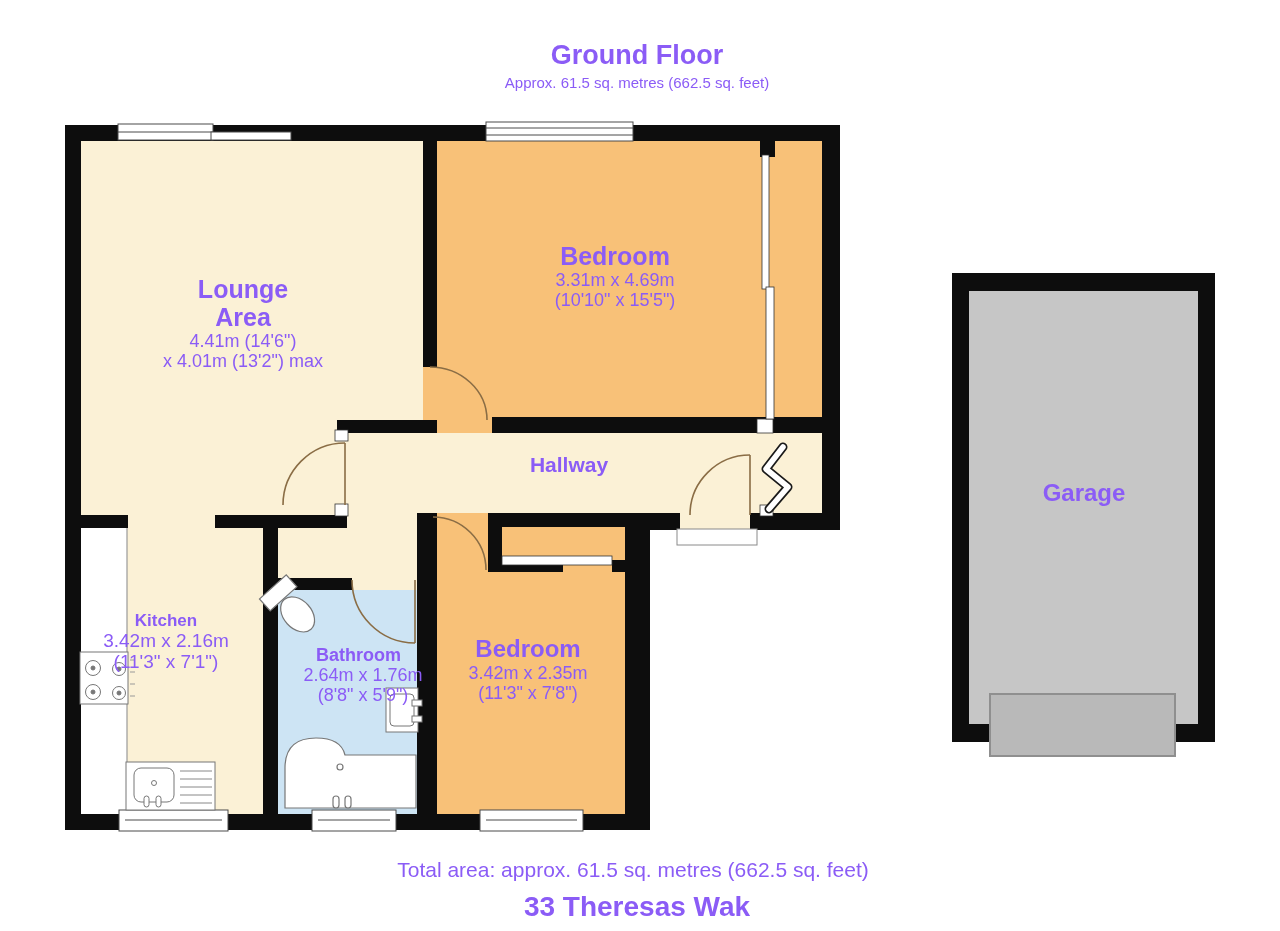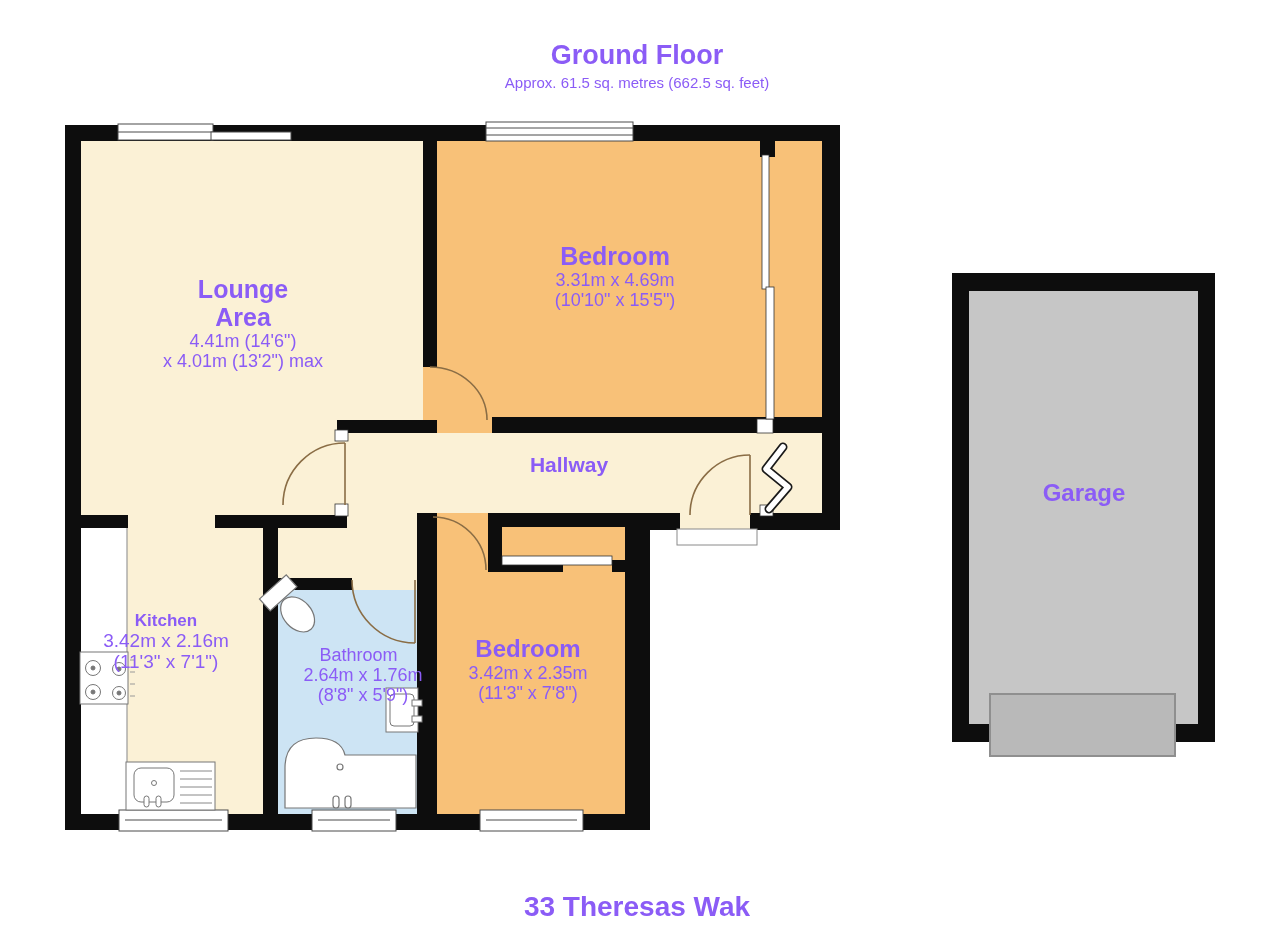"Bathroom" .r-name-ba { font-weight: normal -> bold }
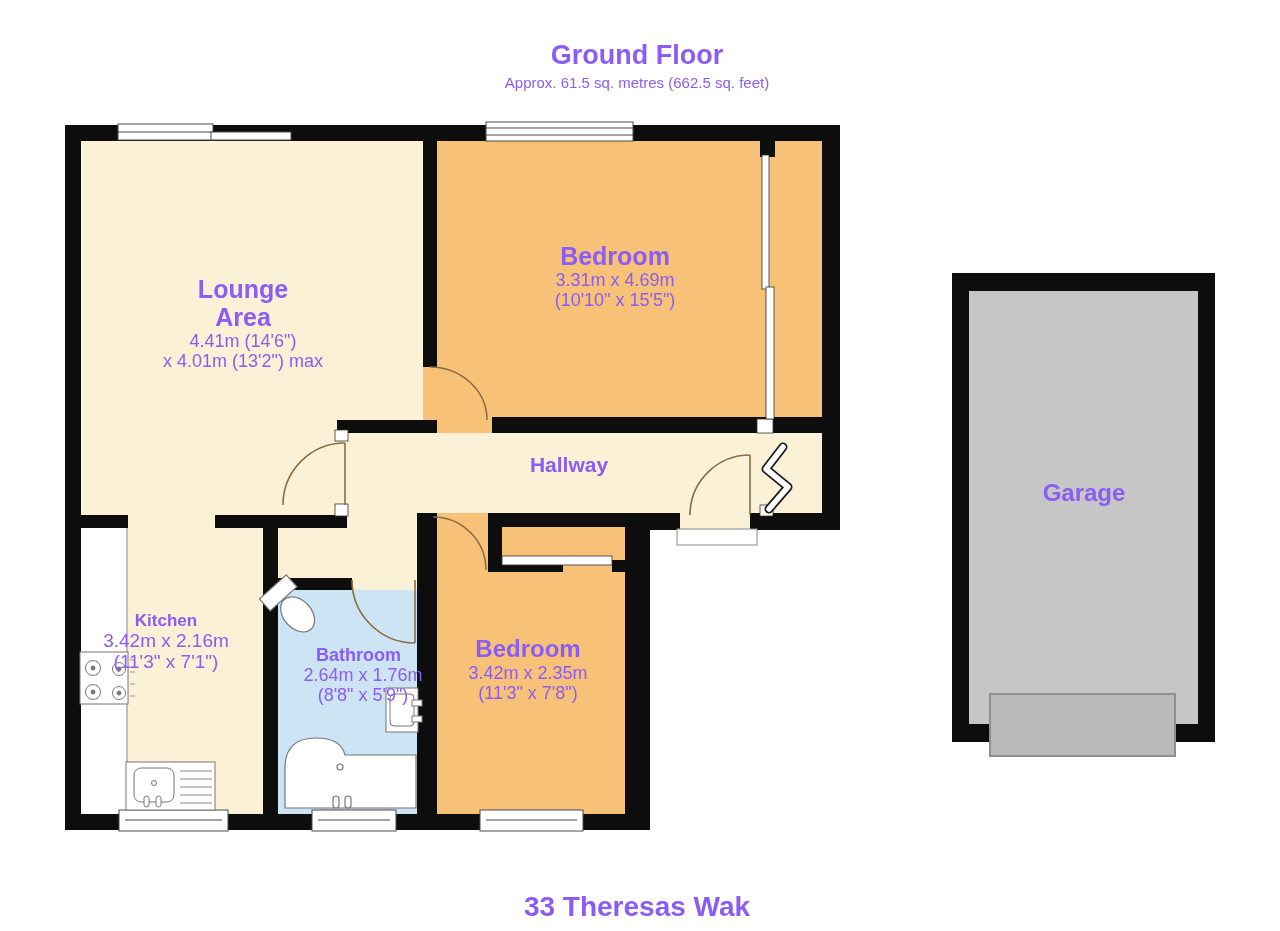"Total area: approx. 61.5 sq." div.lbl { html: none -> <div>Total area: approx. 61.5 sq. metres (662.5 sq. feet)</div> }
